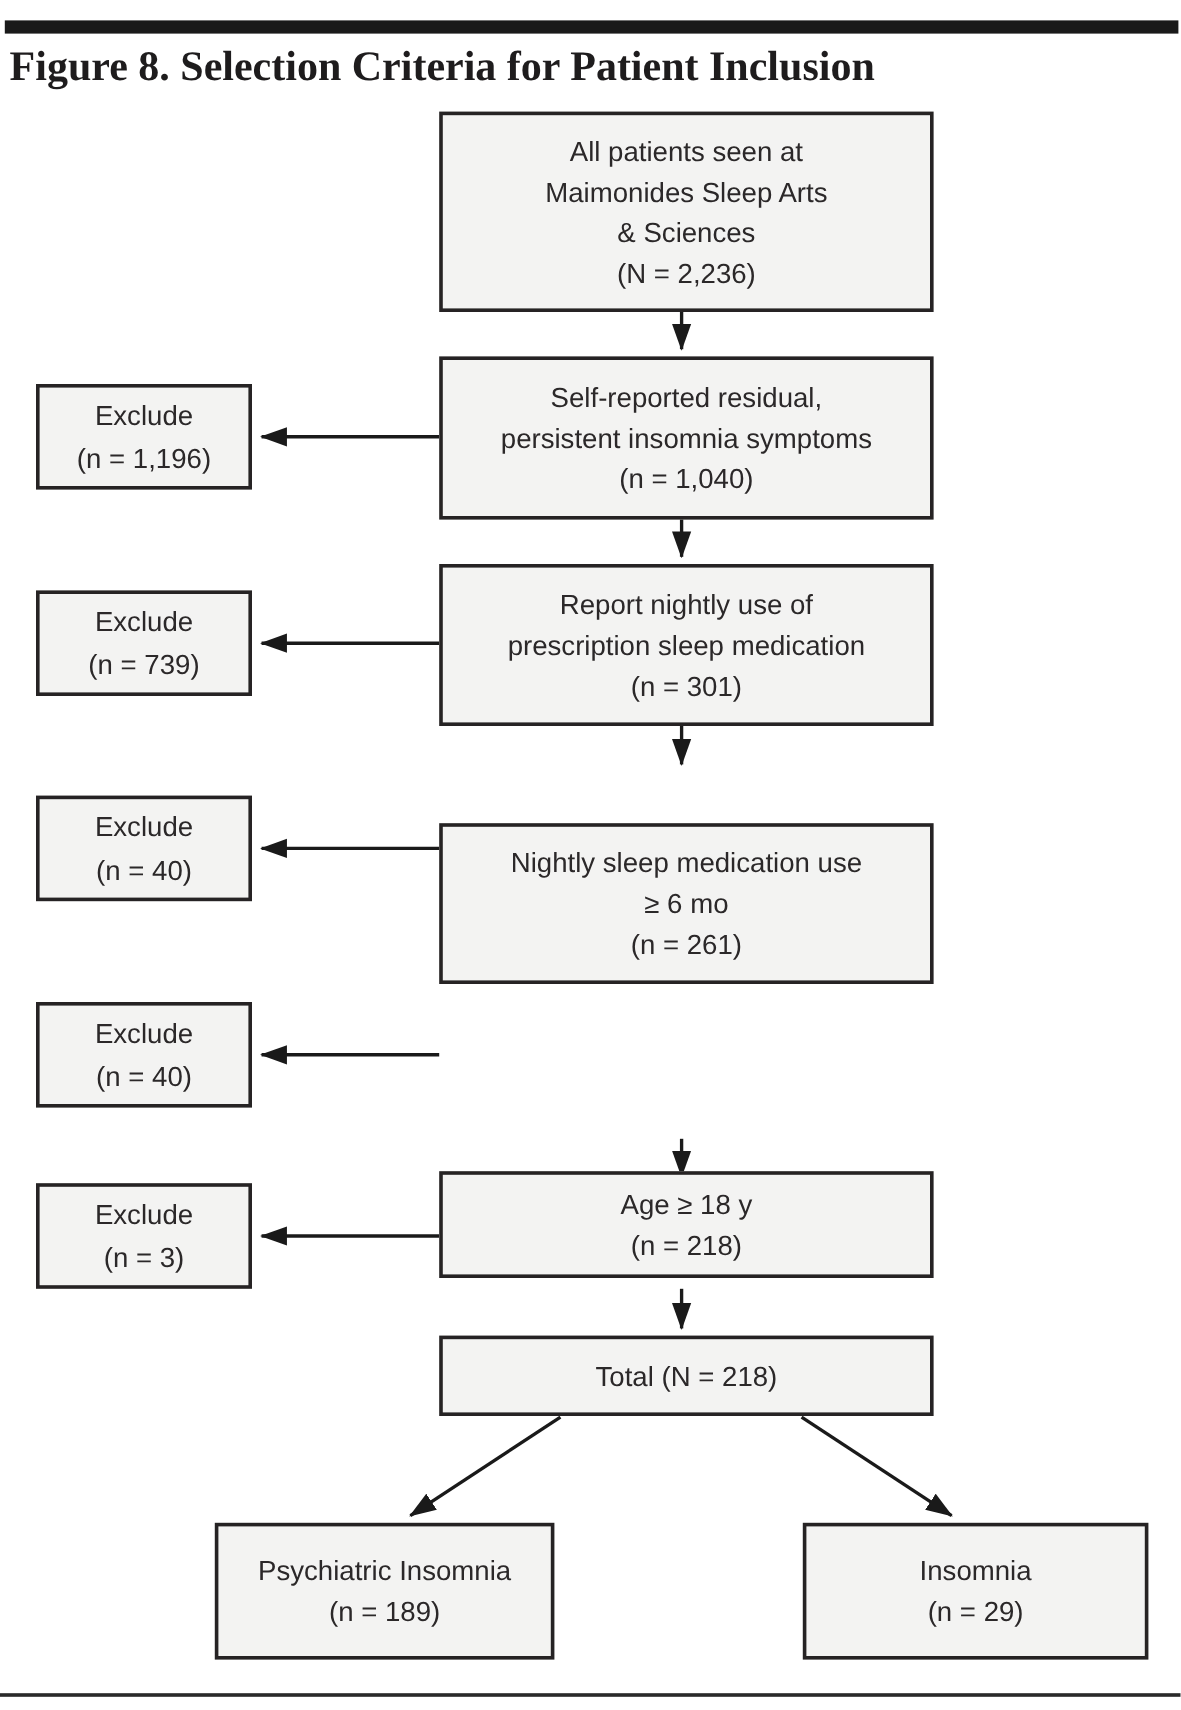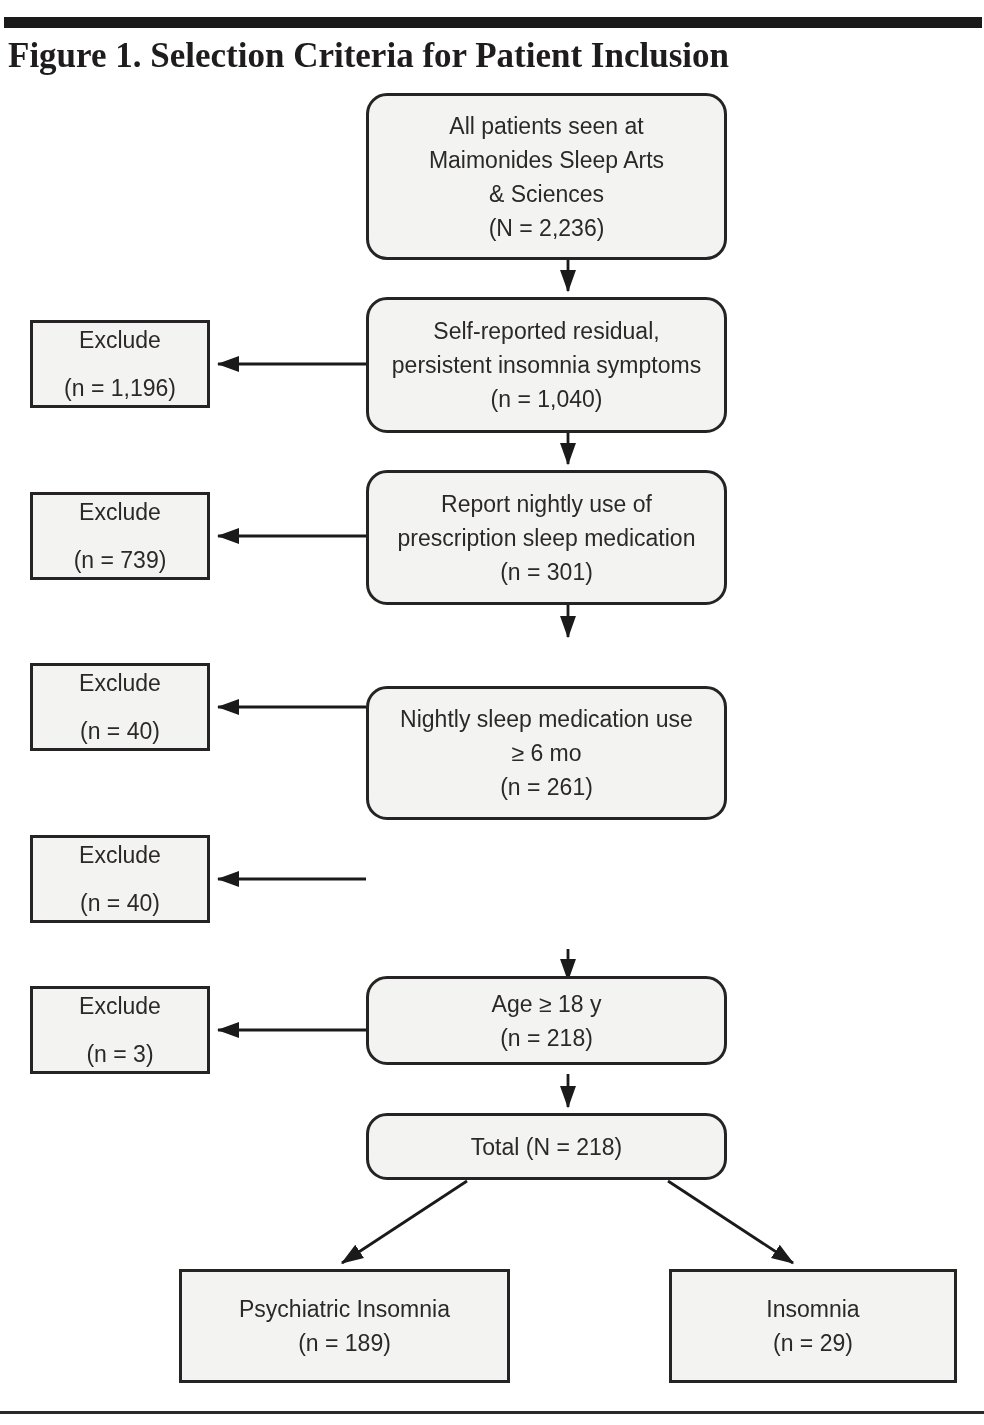"Figure 1. Selection Criteria for" div.fig-title { text: 1 -> 8 }
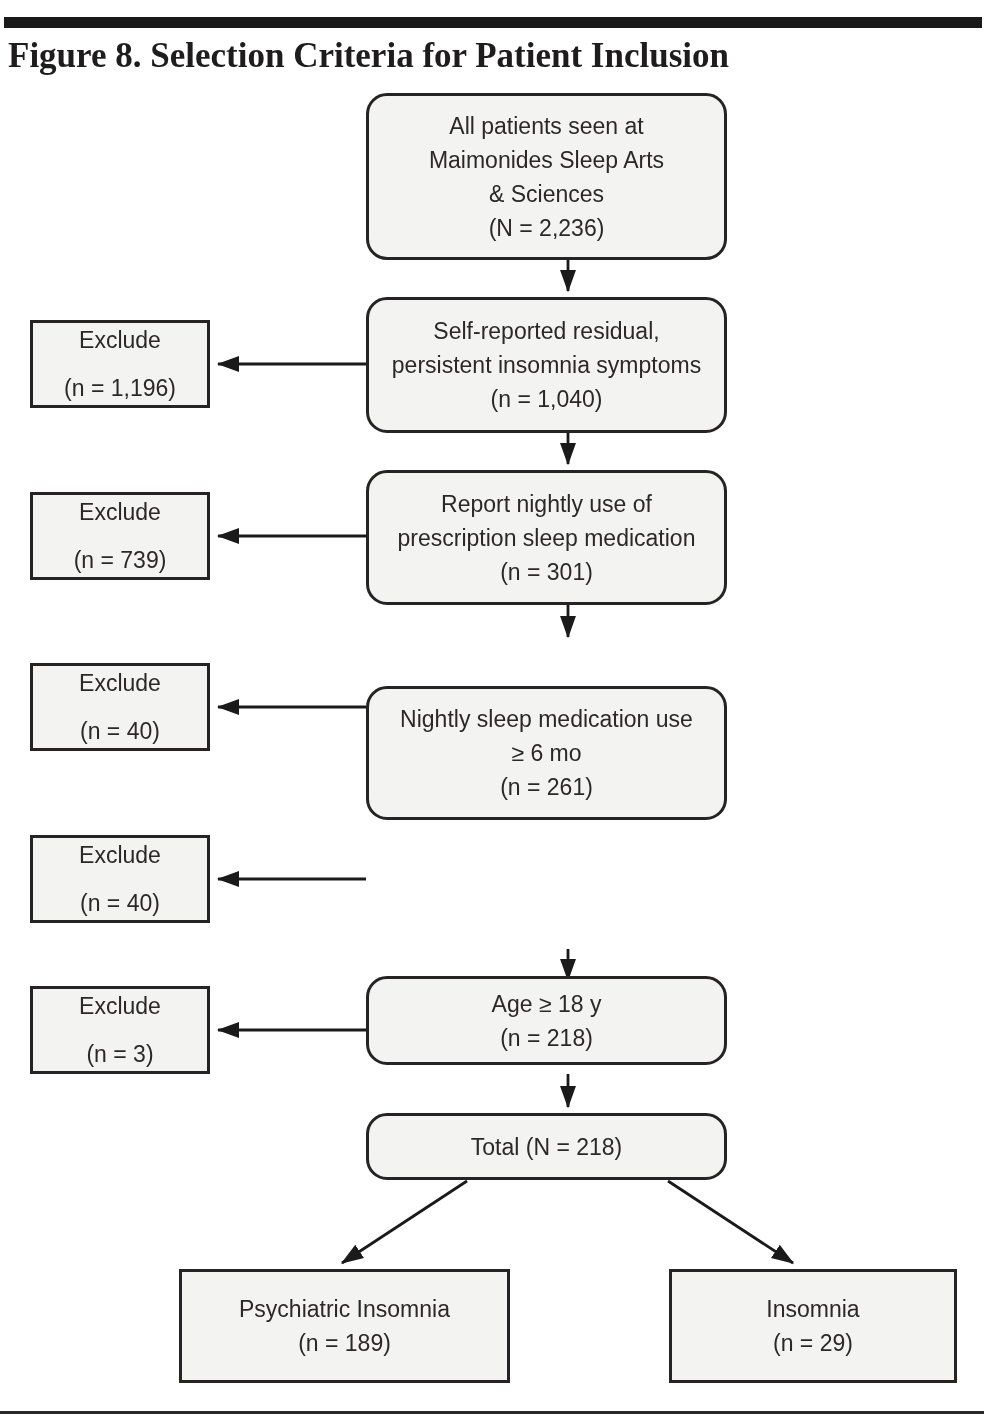"All patients seen at" .main-col { border-radius: 21px -> none; width: 361px -> 412px }
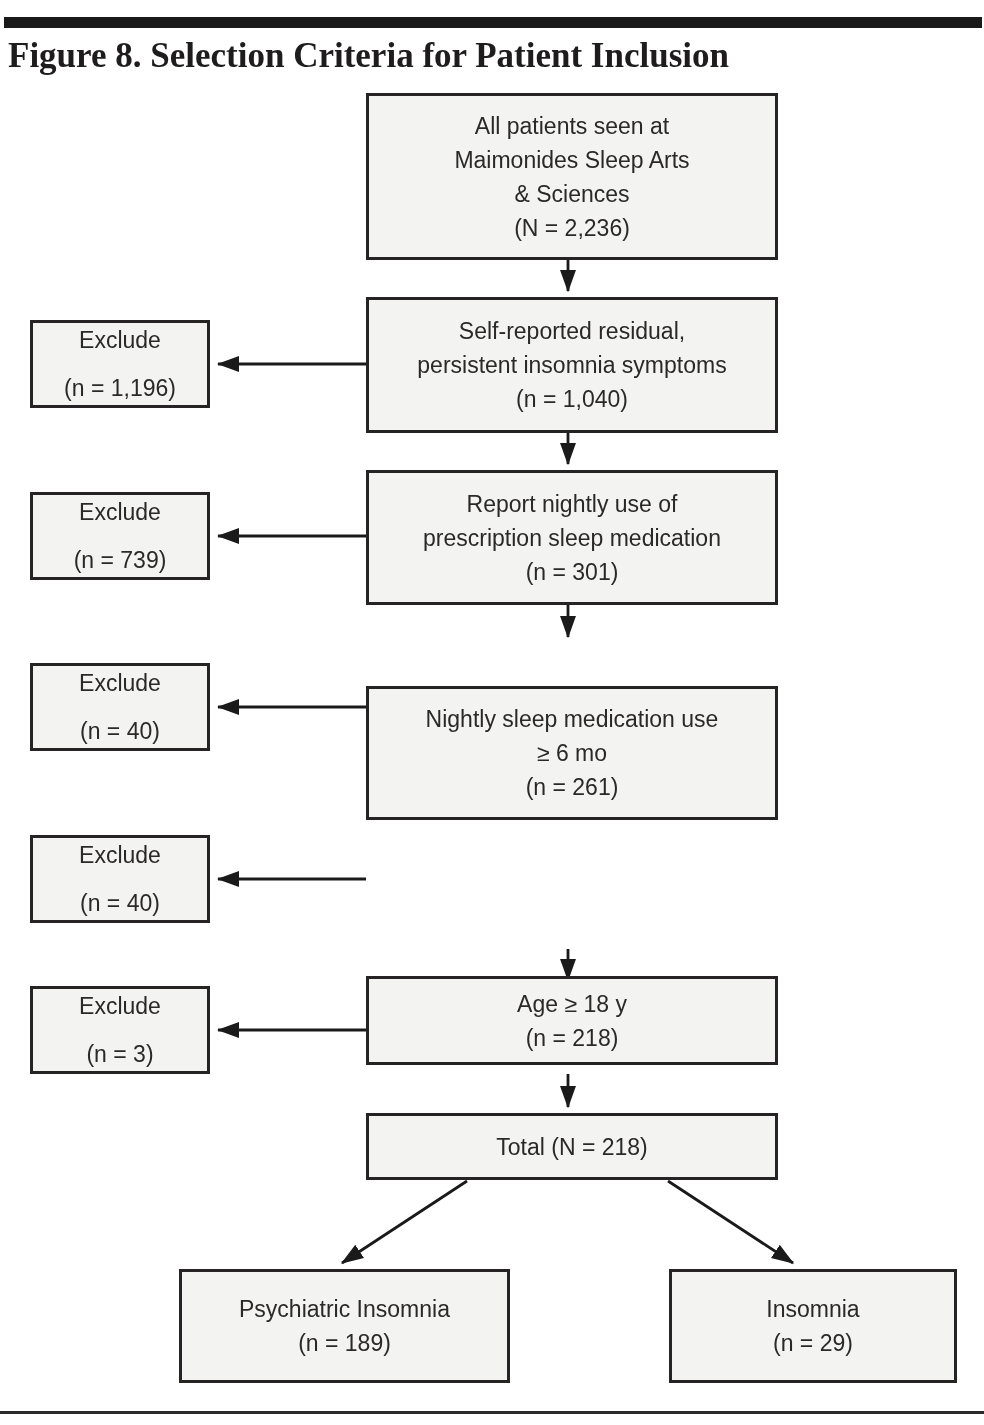"Exclude" .excl .box-text { line-height: 48px -> 36px }
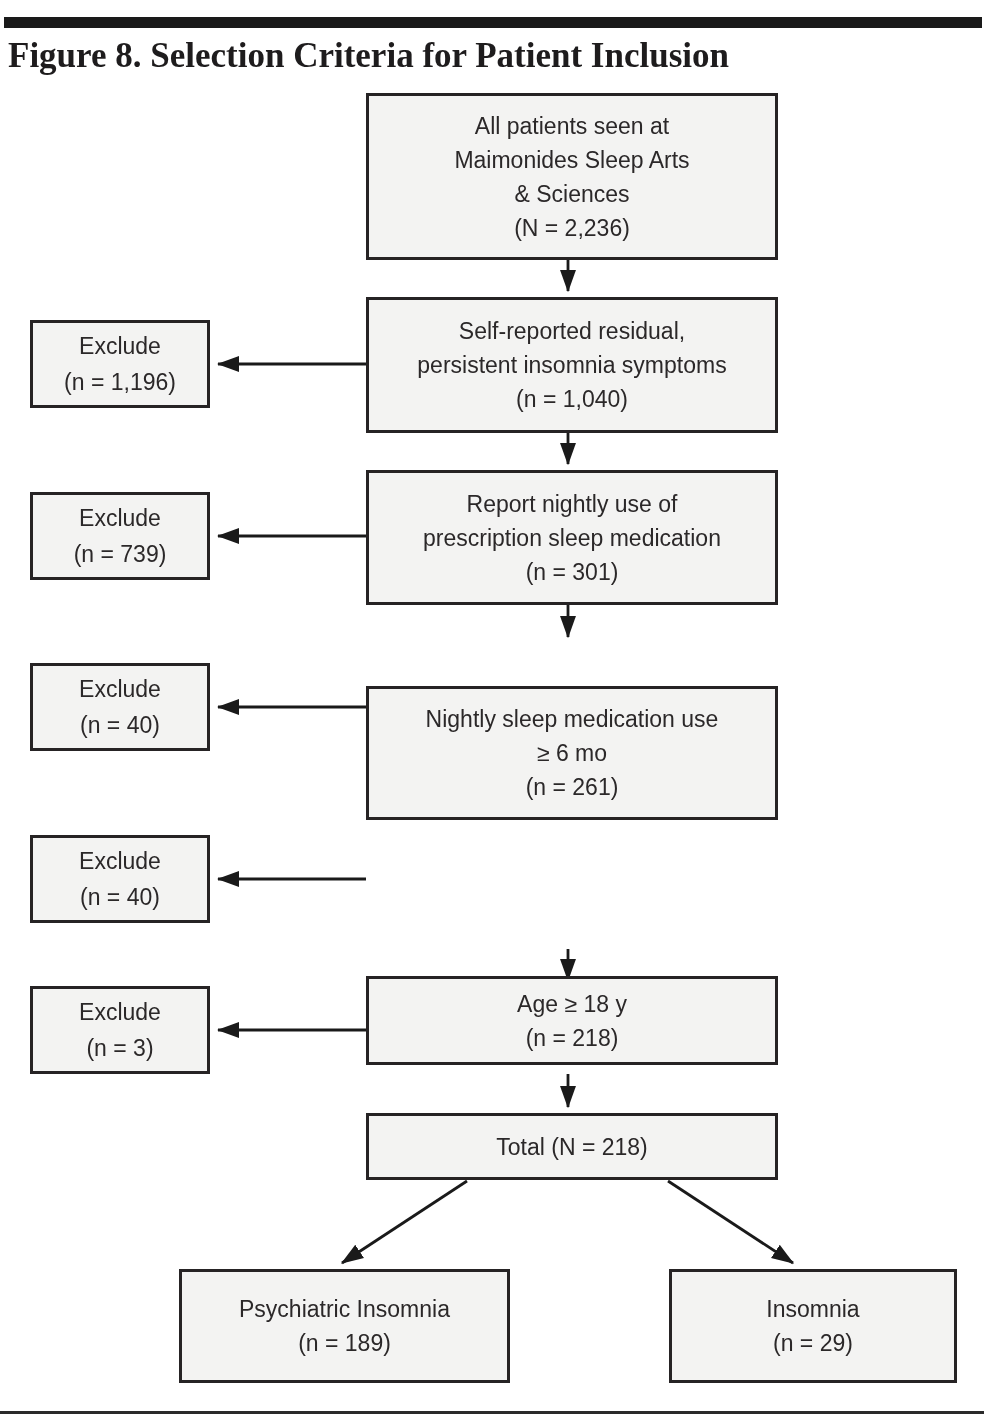"Psychiatric Insomnia" .o1 { width: 331px -> 283px }
